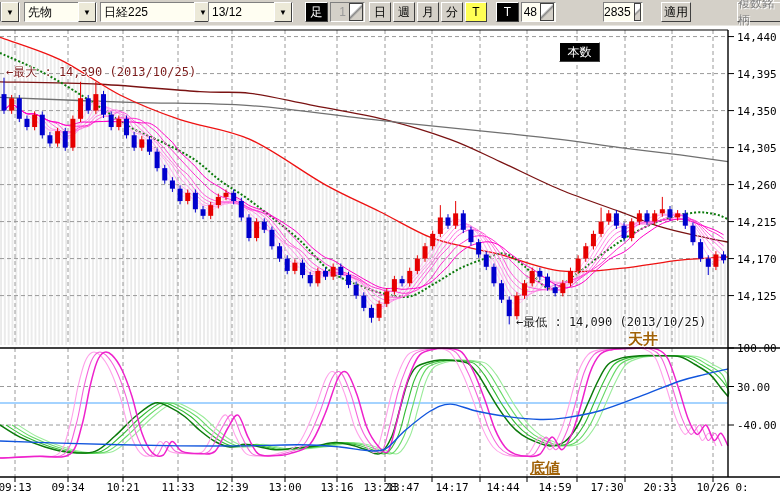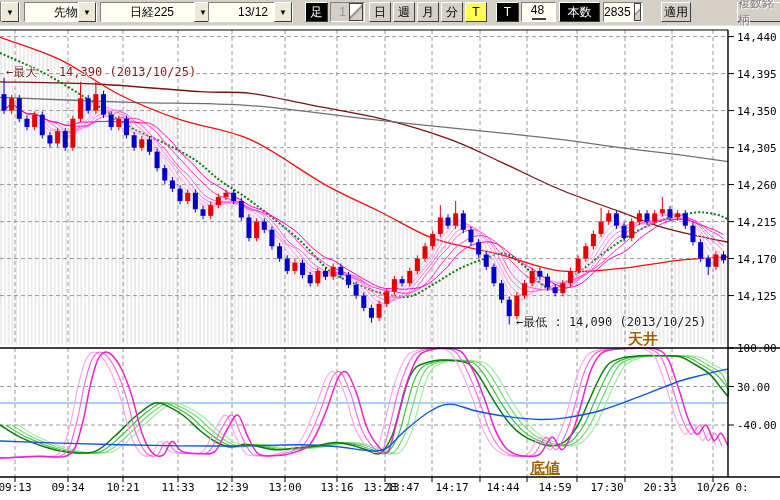"先物" .combo .ctext { margin-left: 13px -> none; padding: 0 16px -> 0 3px }
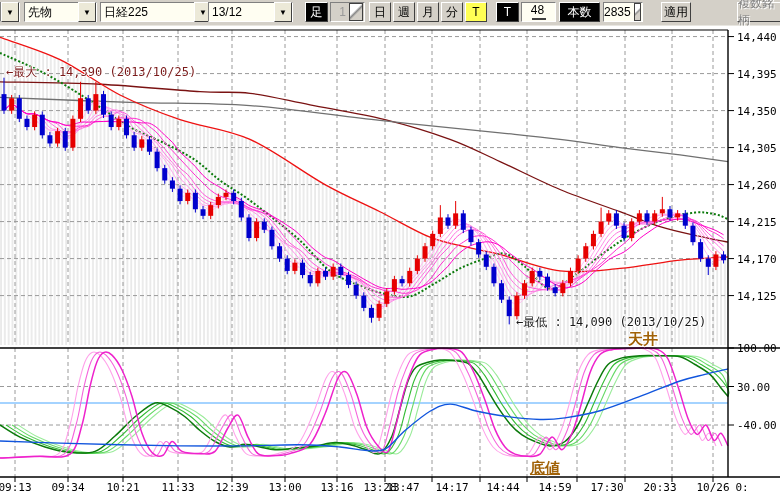"48" div.tb { flex-direction: column -> none }
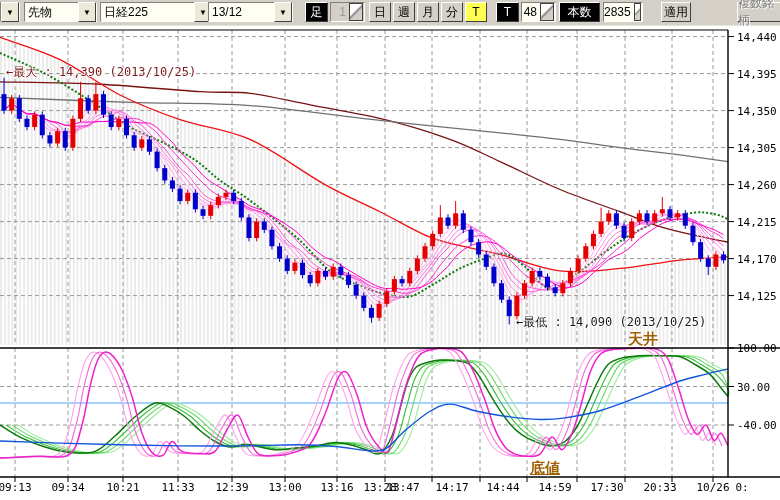"本数" div.tb { margin-top: none -> 40px }
